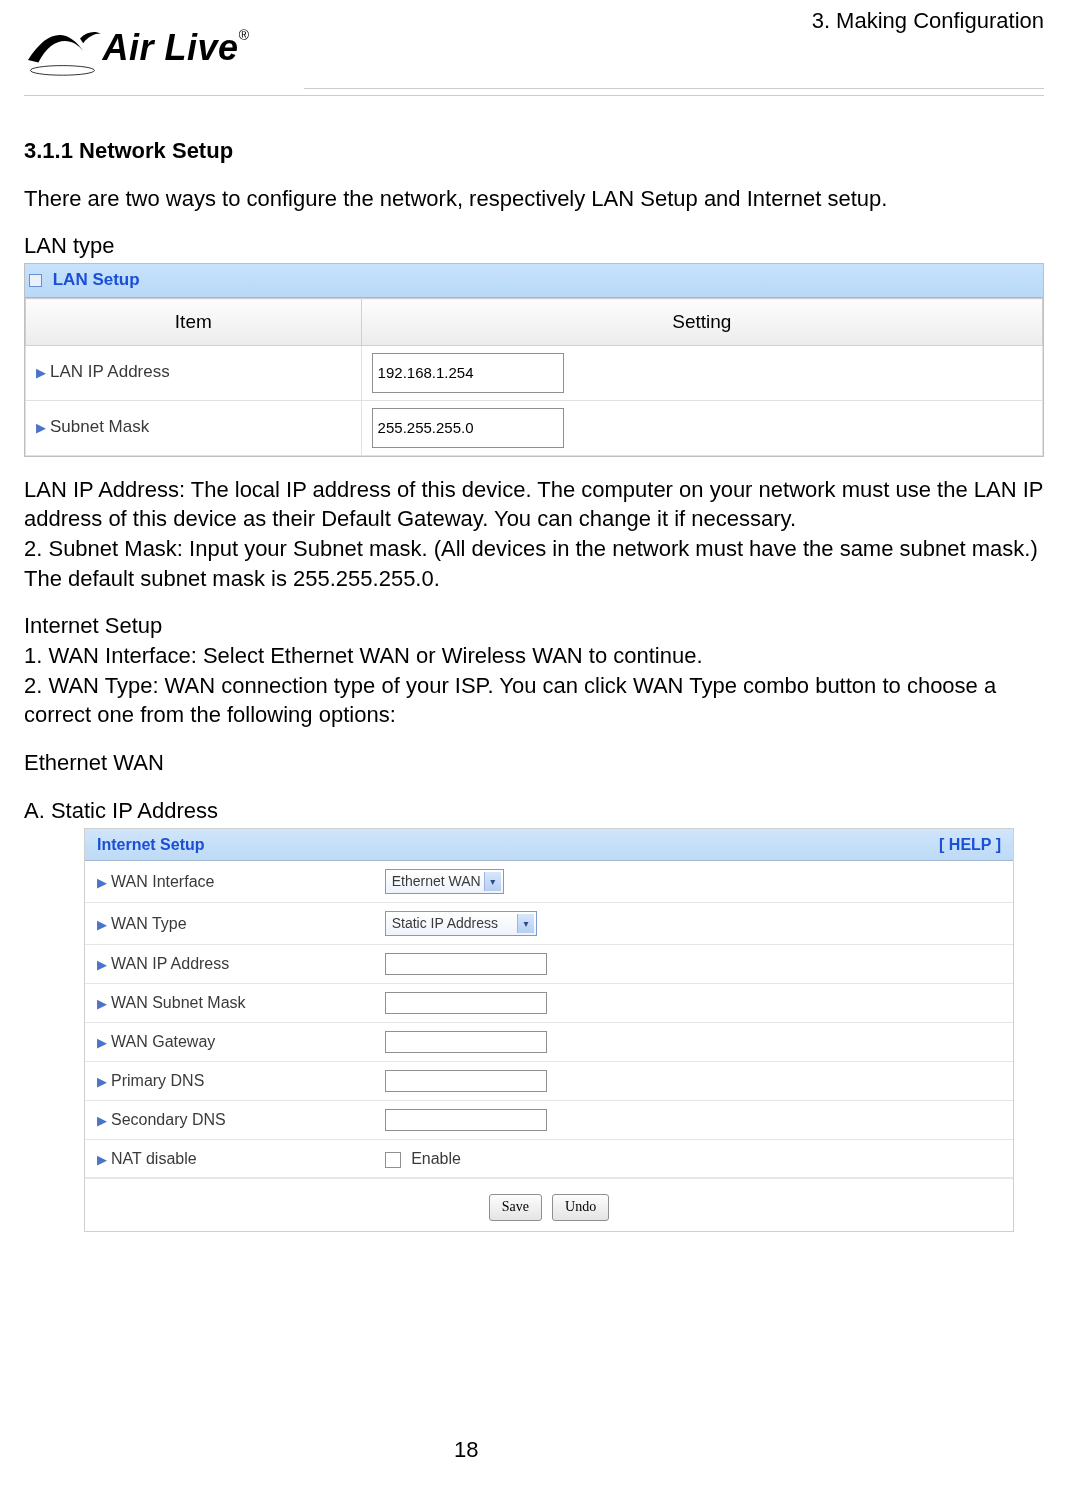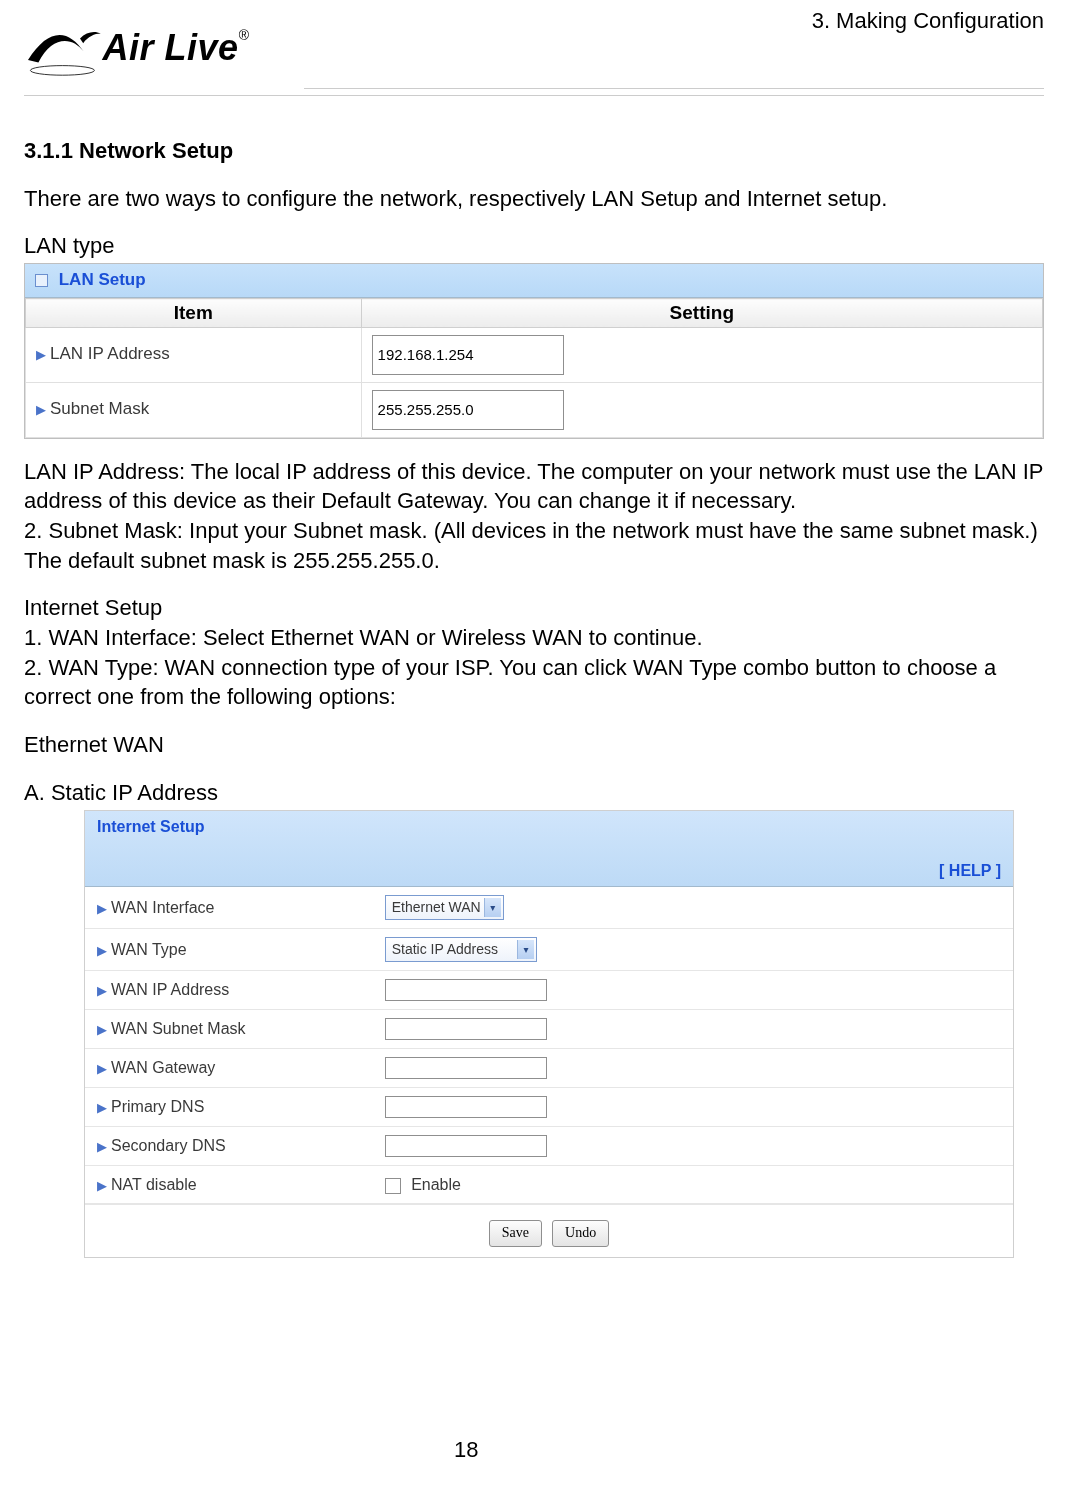"LAN Setup" .panel-head { padding: 5px 10px -> 5px 4px }
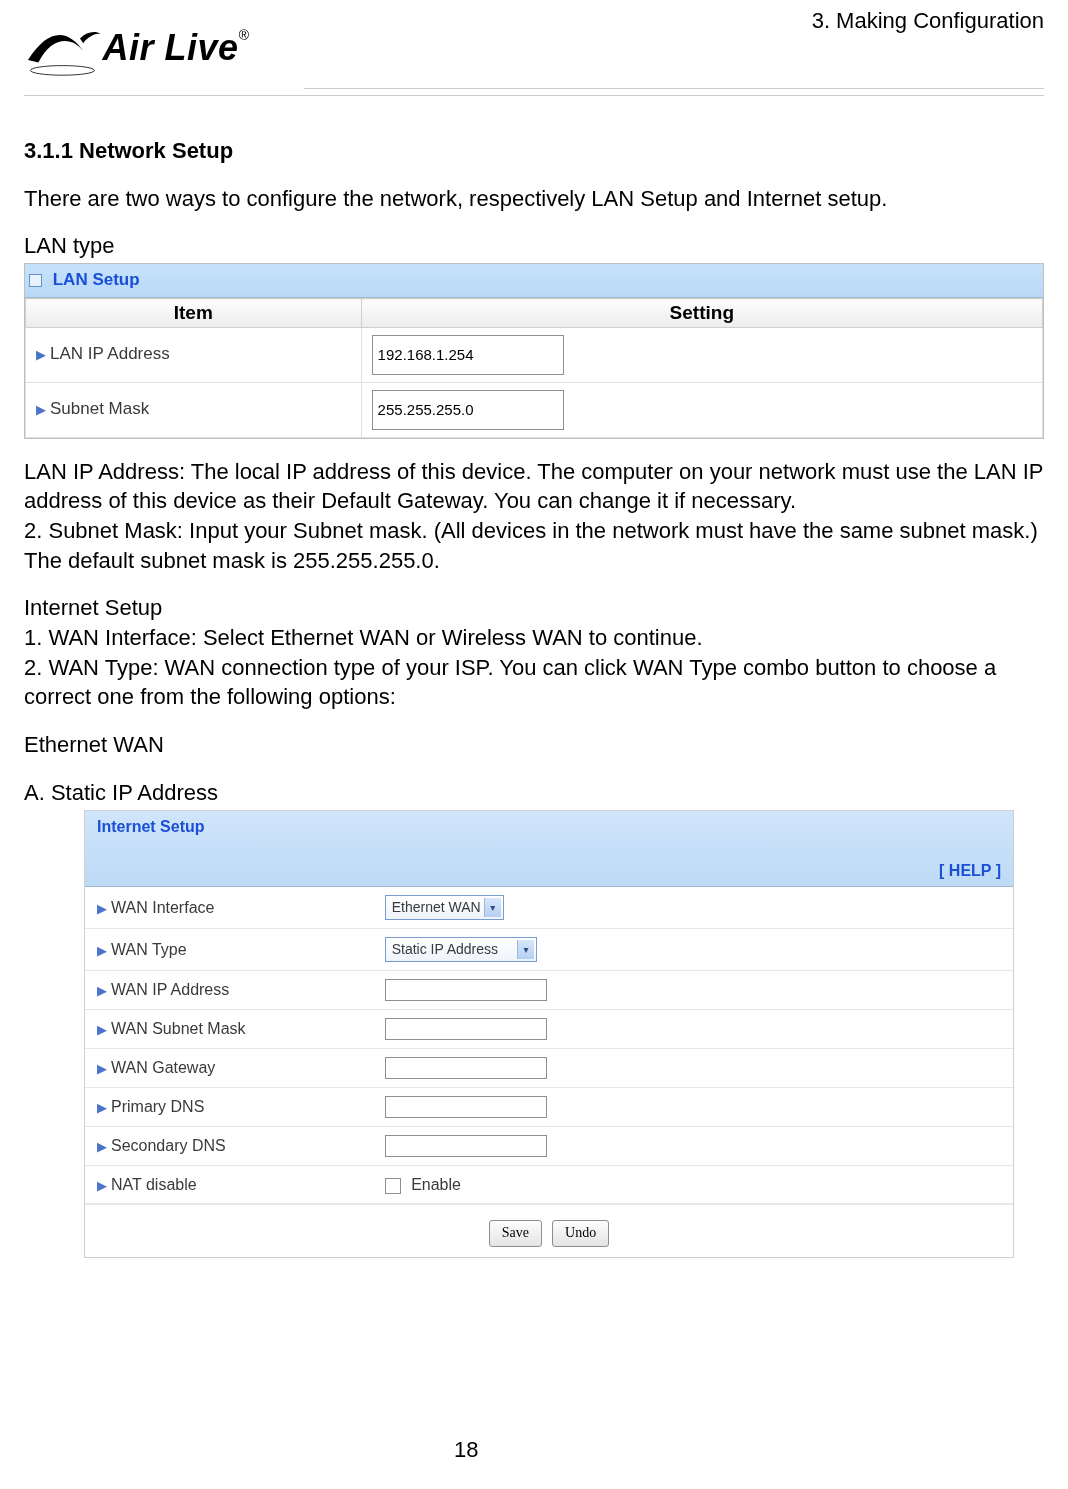"Item" .lan-table th { font-weight: bold -> normal; padding: 1px -> 10px }
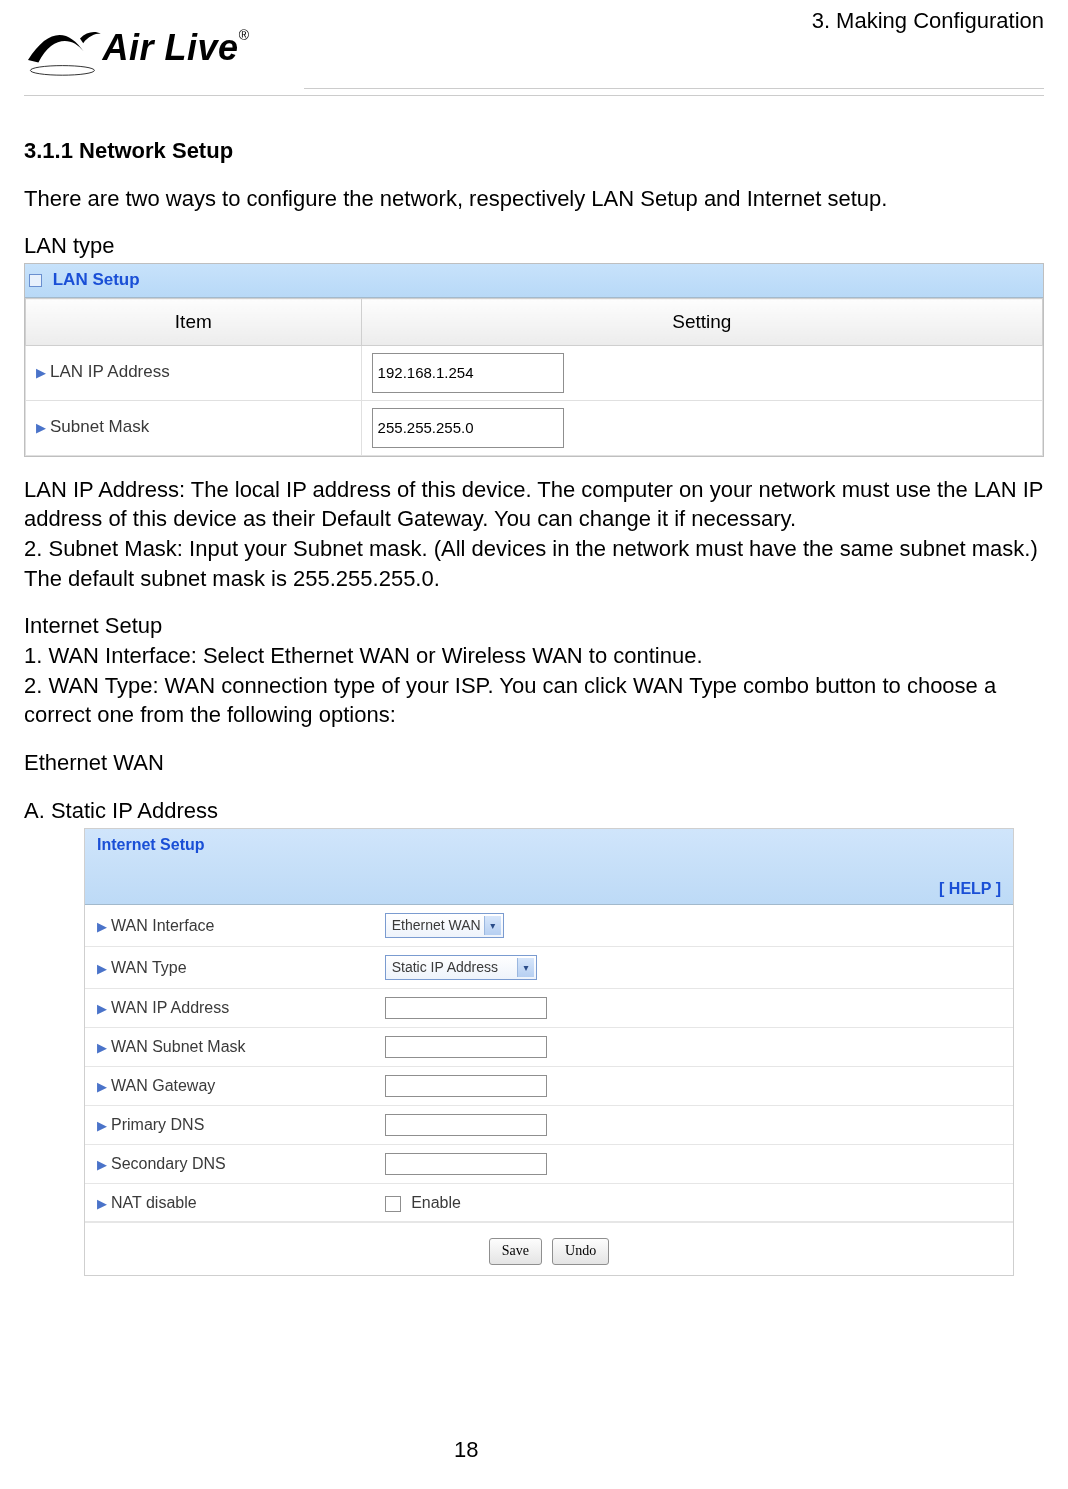"[ HELP ]" .help-link { margin-top: 44px -> none }
